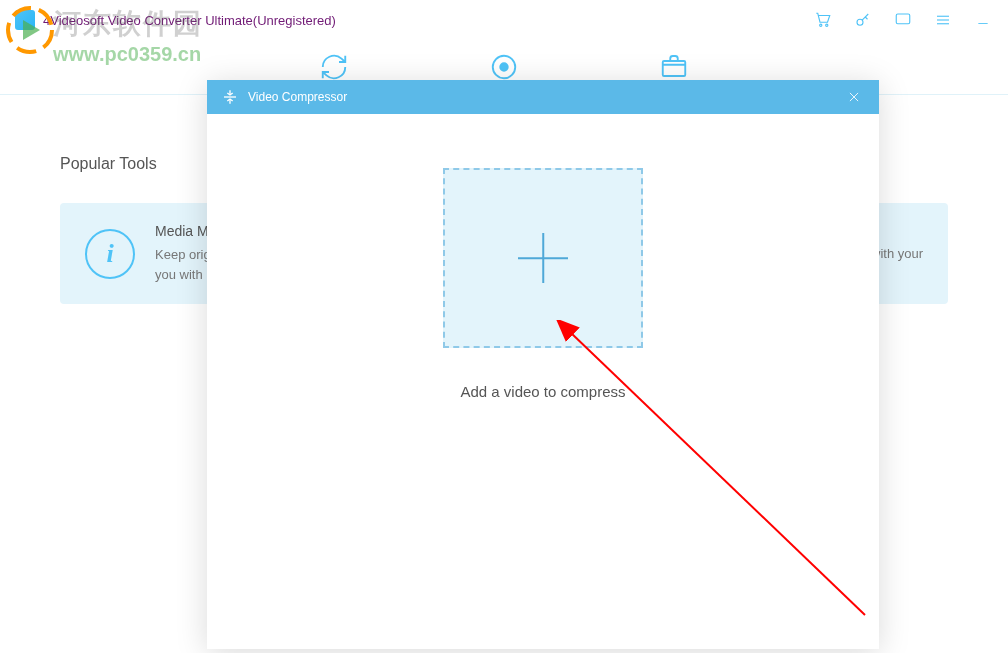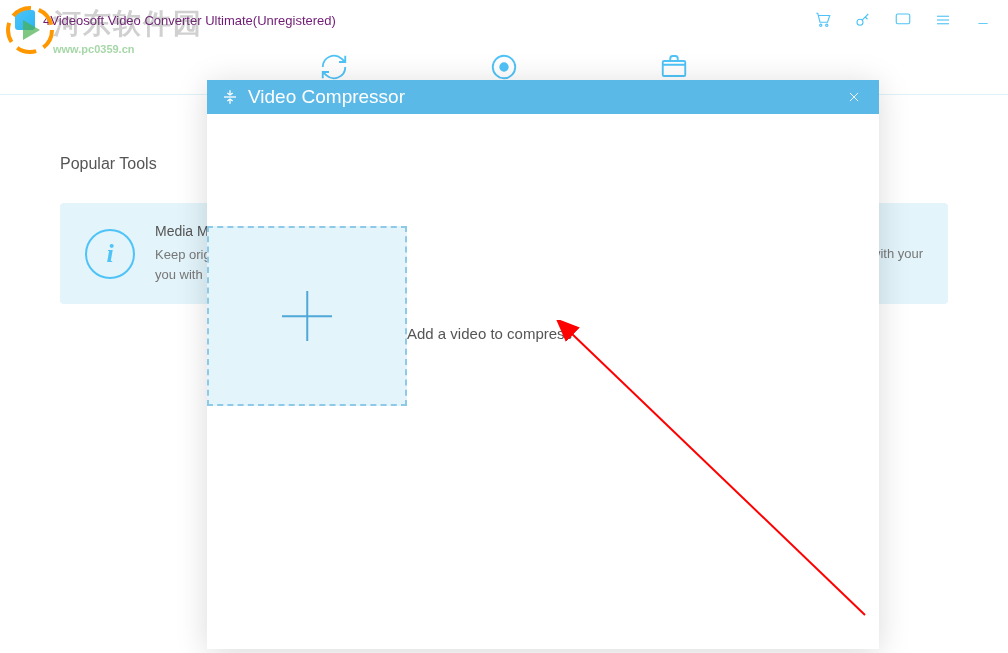"www.pc0359.cn" .watermark-text2 { font-size: 11px -> 20px }
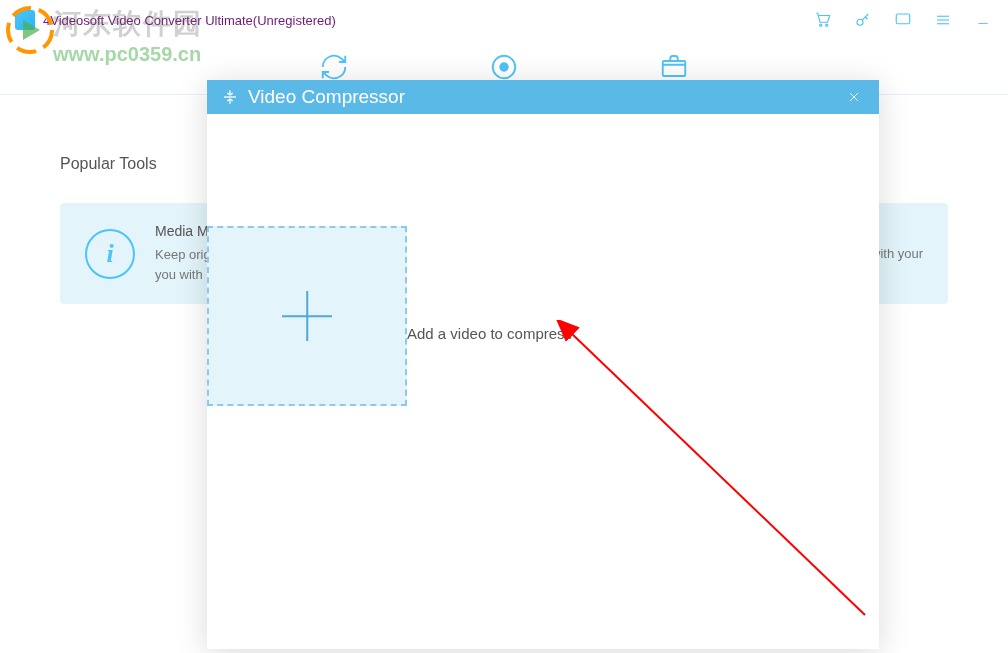"Video Compressor" .modal-title-wrap { font-size: 19px -> 12px }
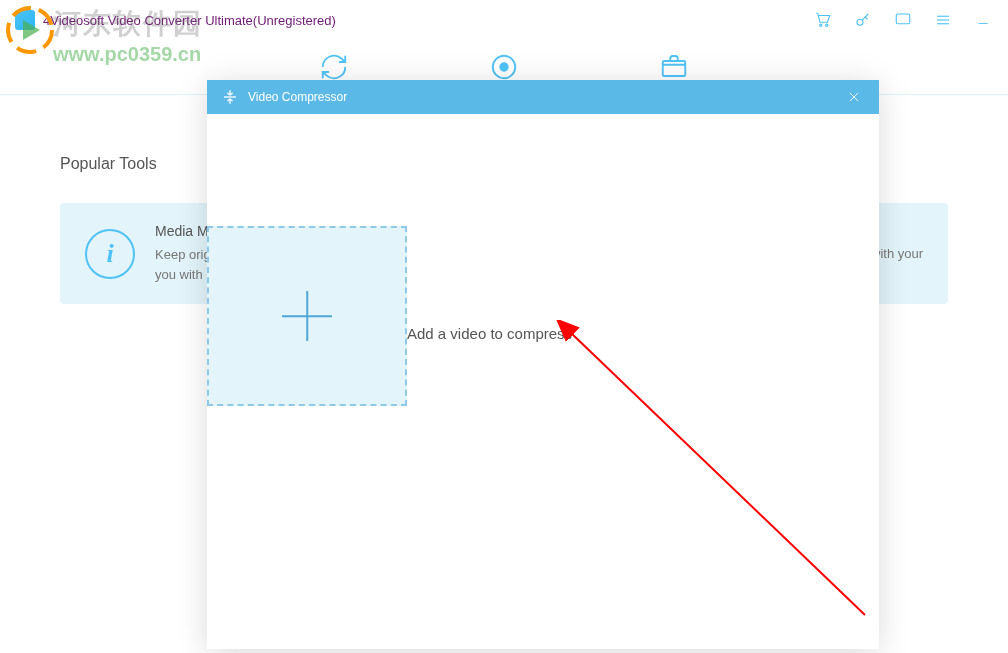"Add a video to compress" .modal-body { flex-direction: row -> column; padding-top: 112px -> 54px }
